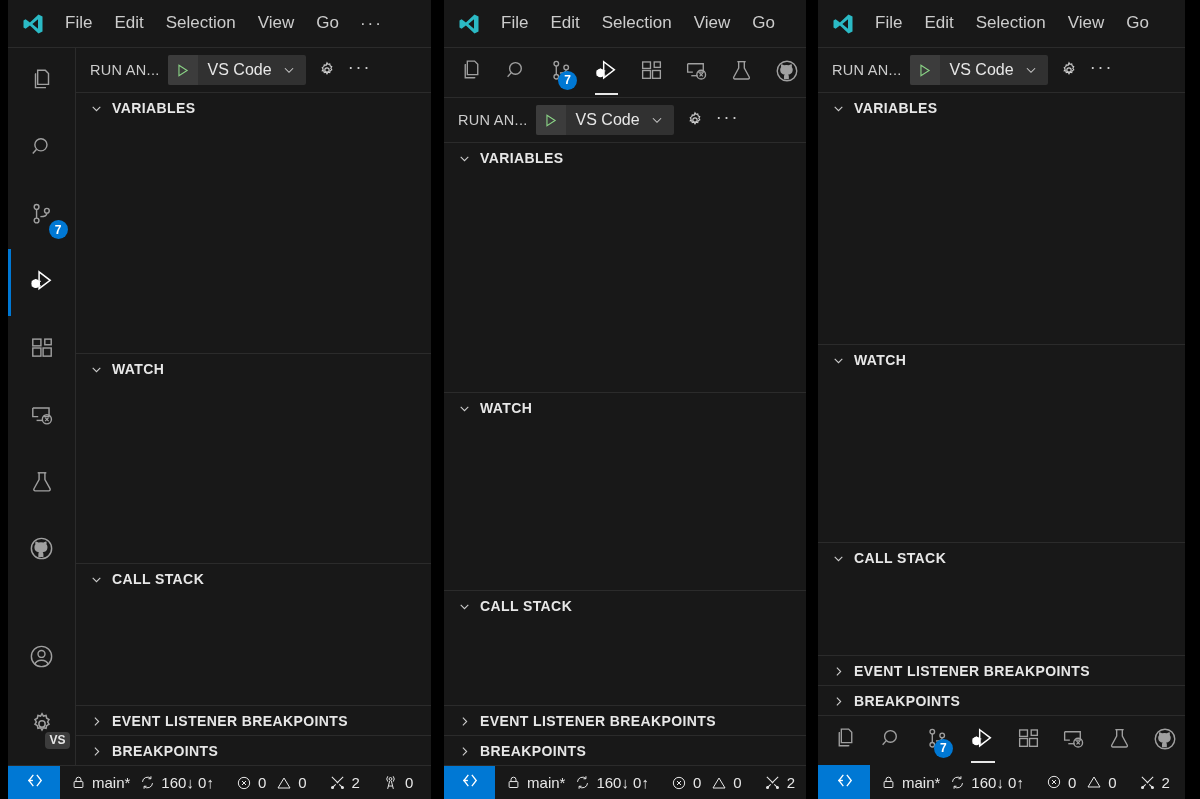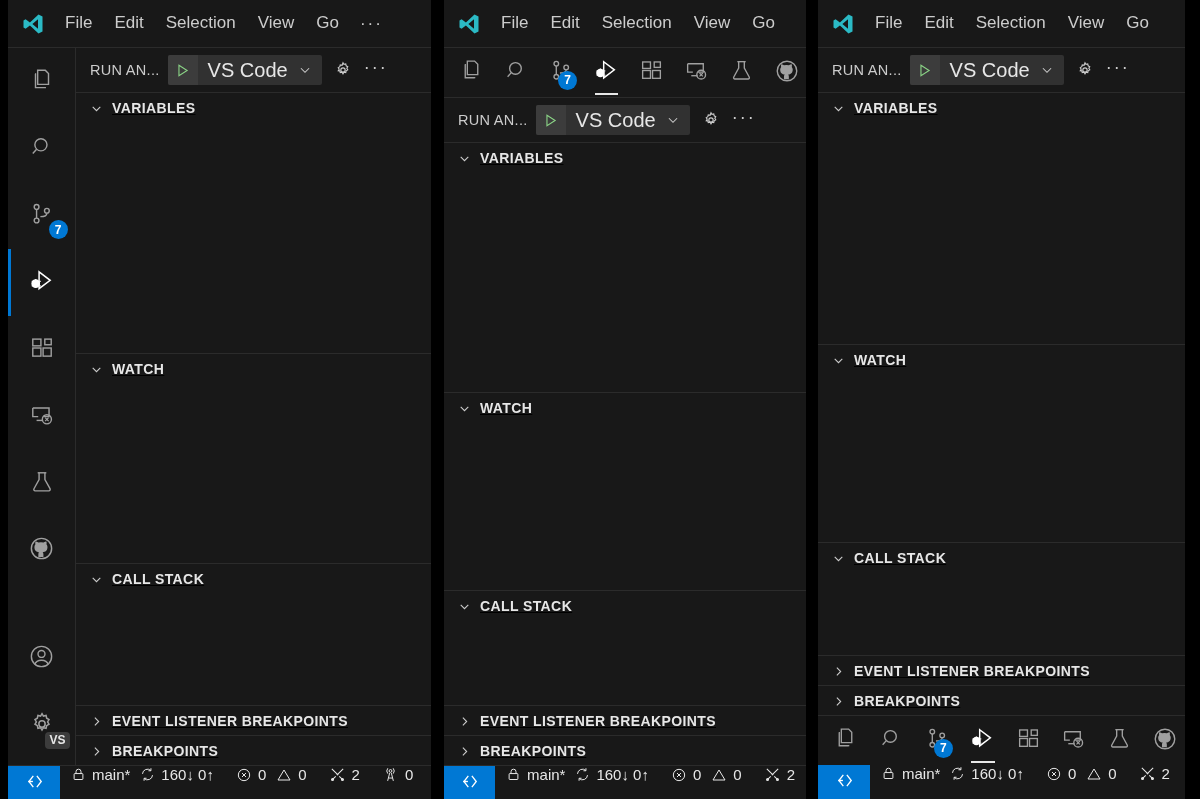"VS Code" .launch-name { font-size: 20px -> 16px }
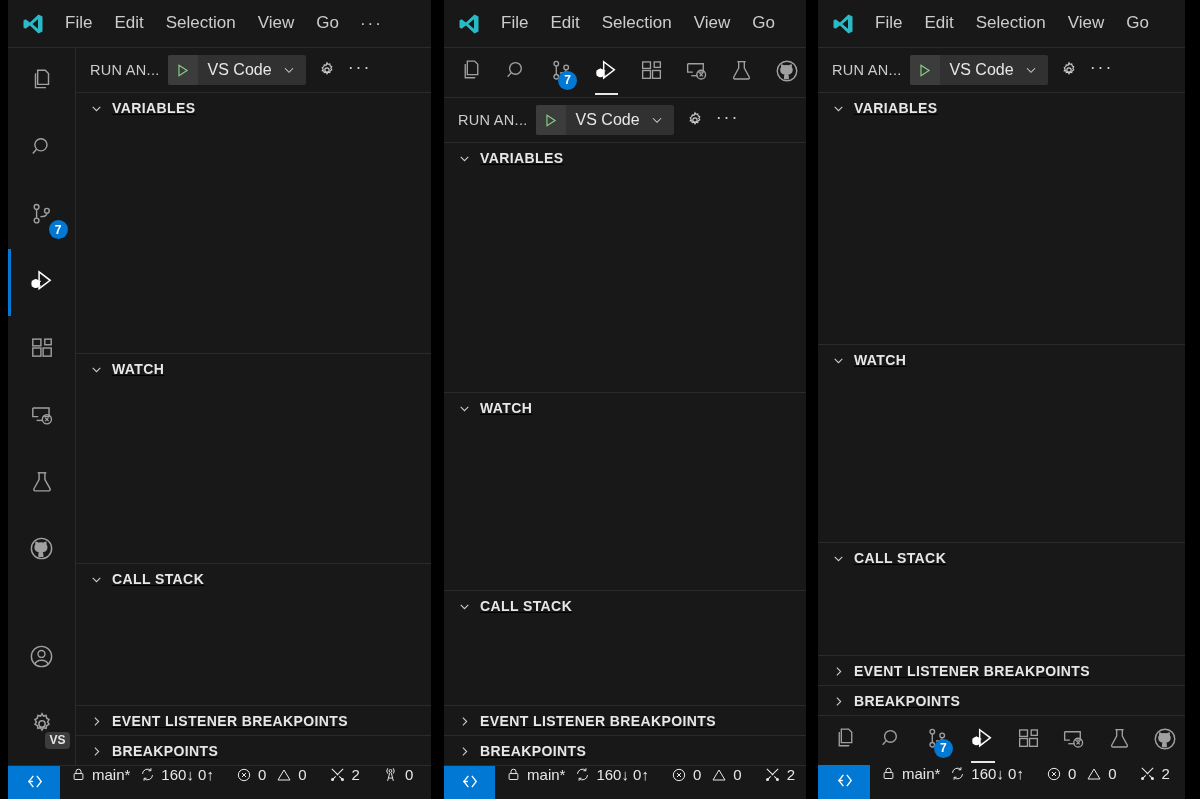"VARIABLES" .section { text-decoration: underline -> none }
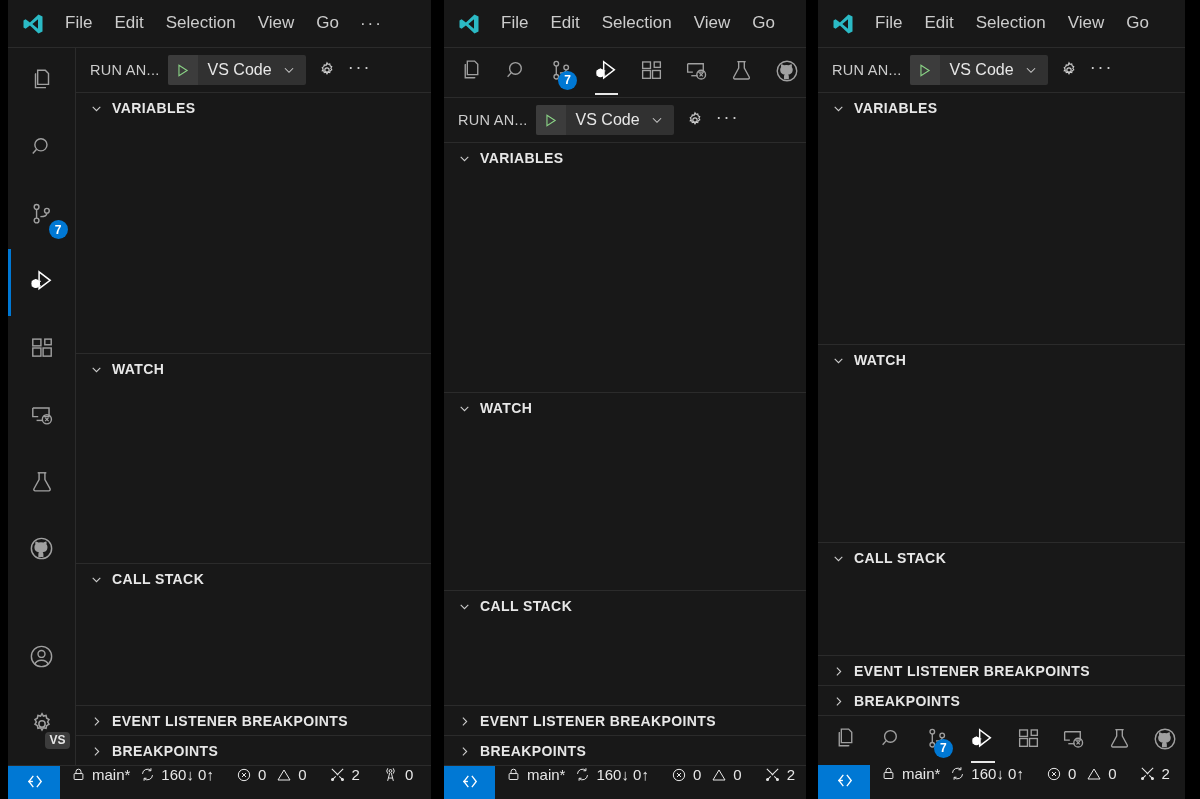"main*" .statusbar { align-items: flex-start -> center }
